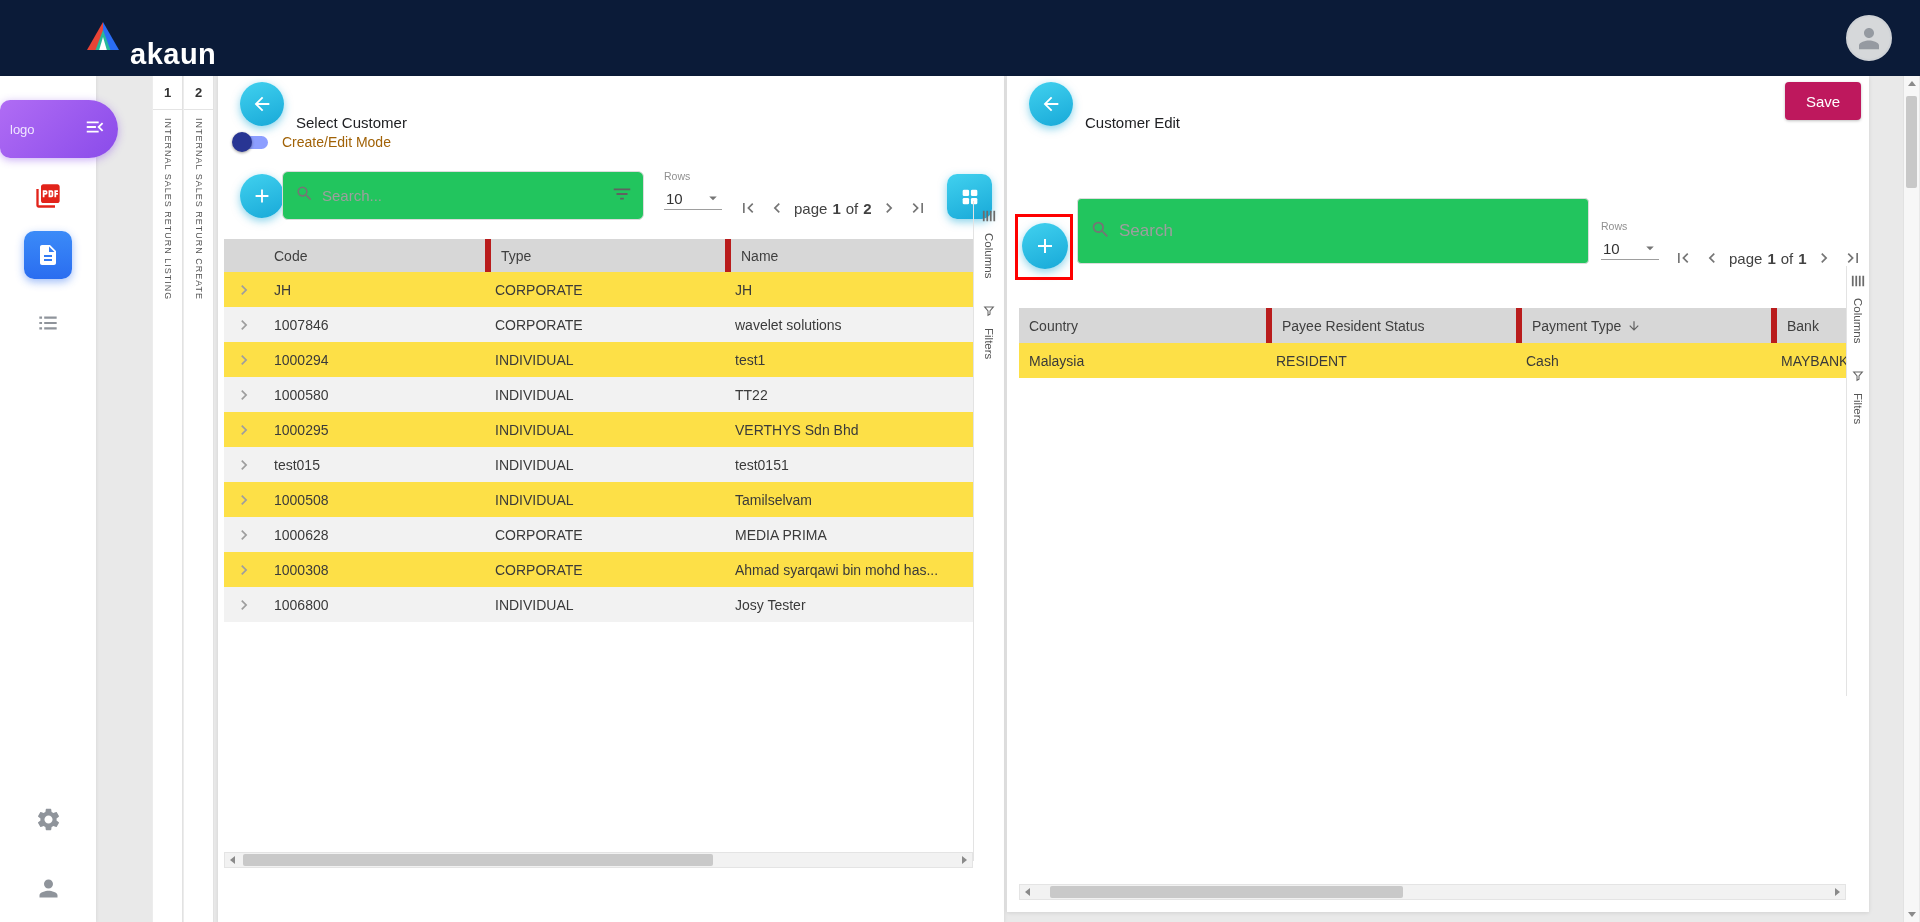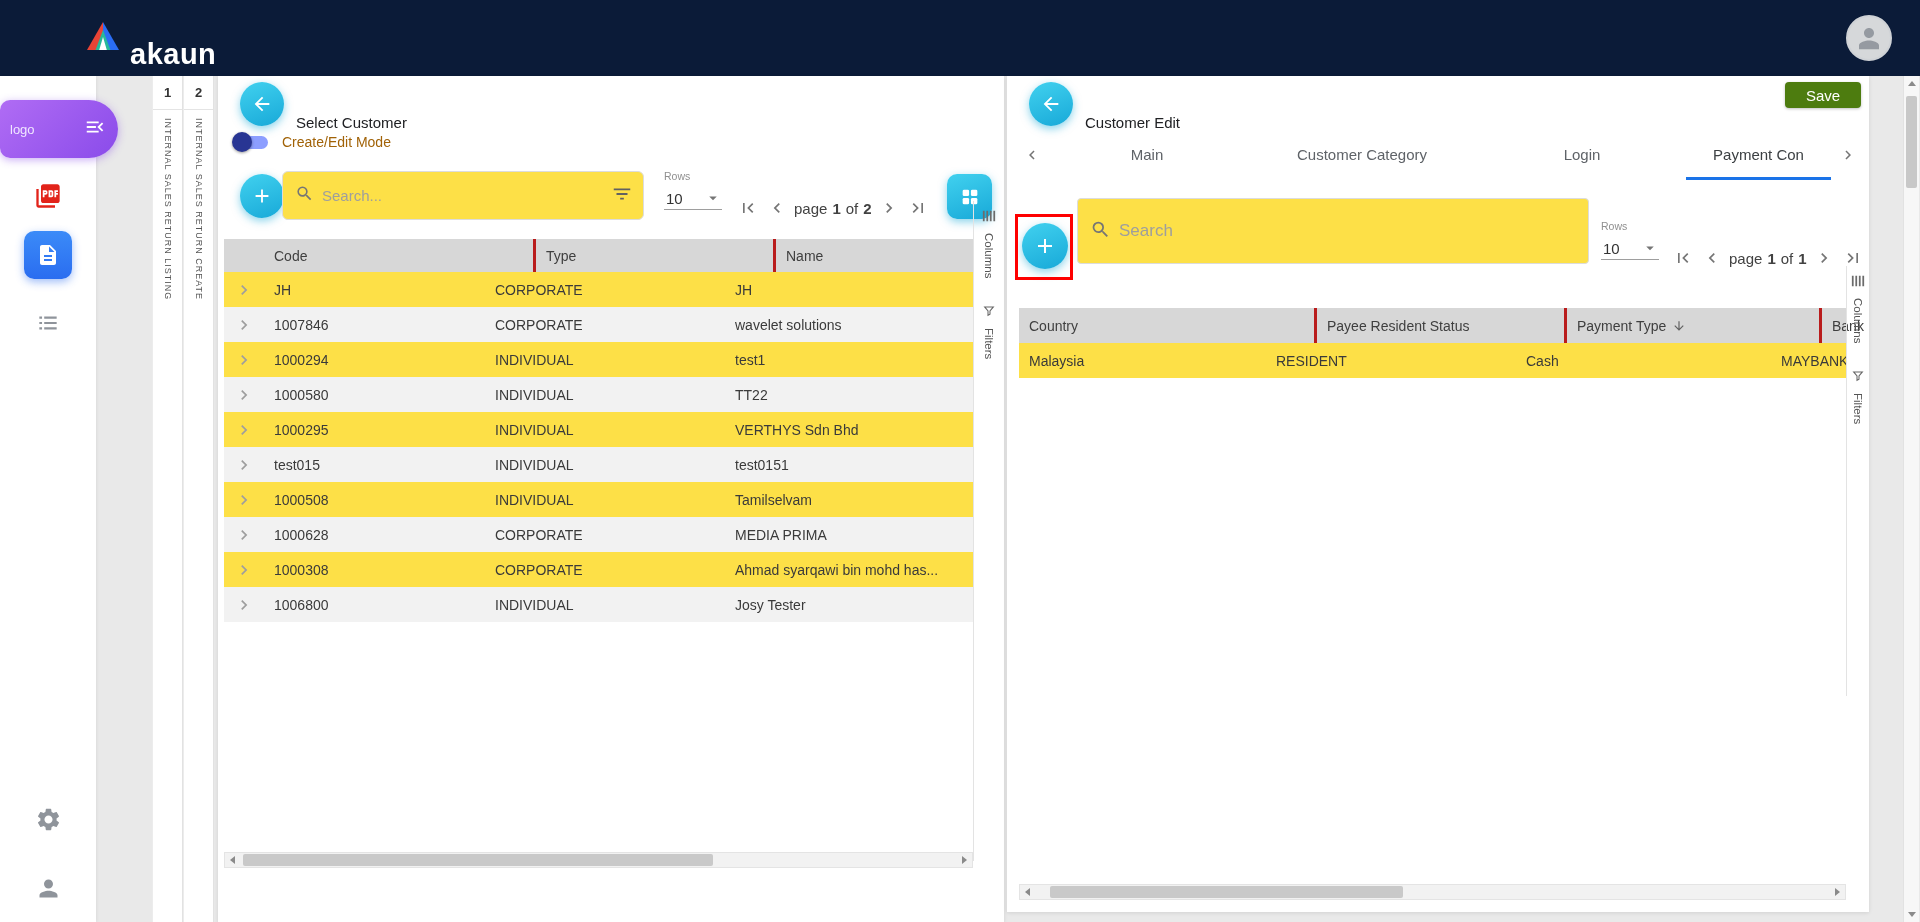"Save" .save-btn { background: #4d7c0f -> #be185d; height: 26px -> 38px }
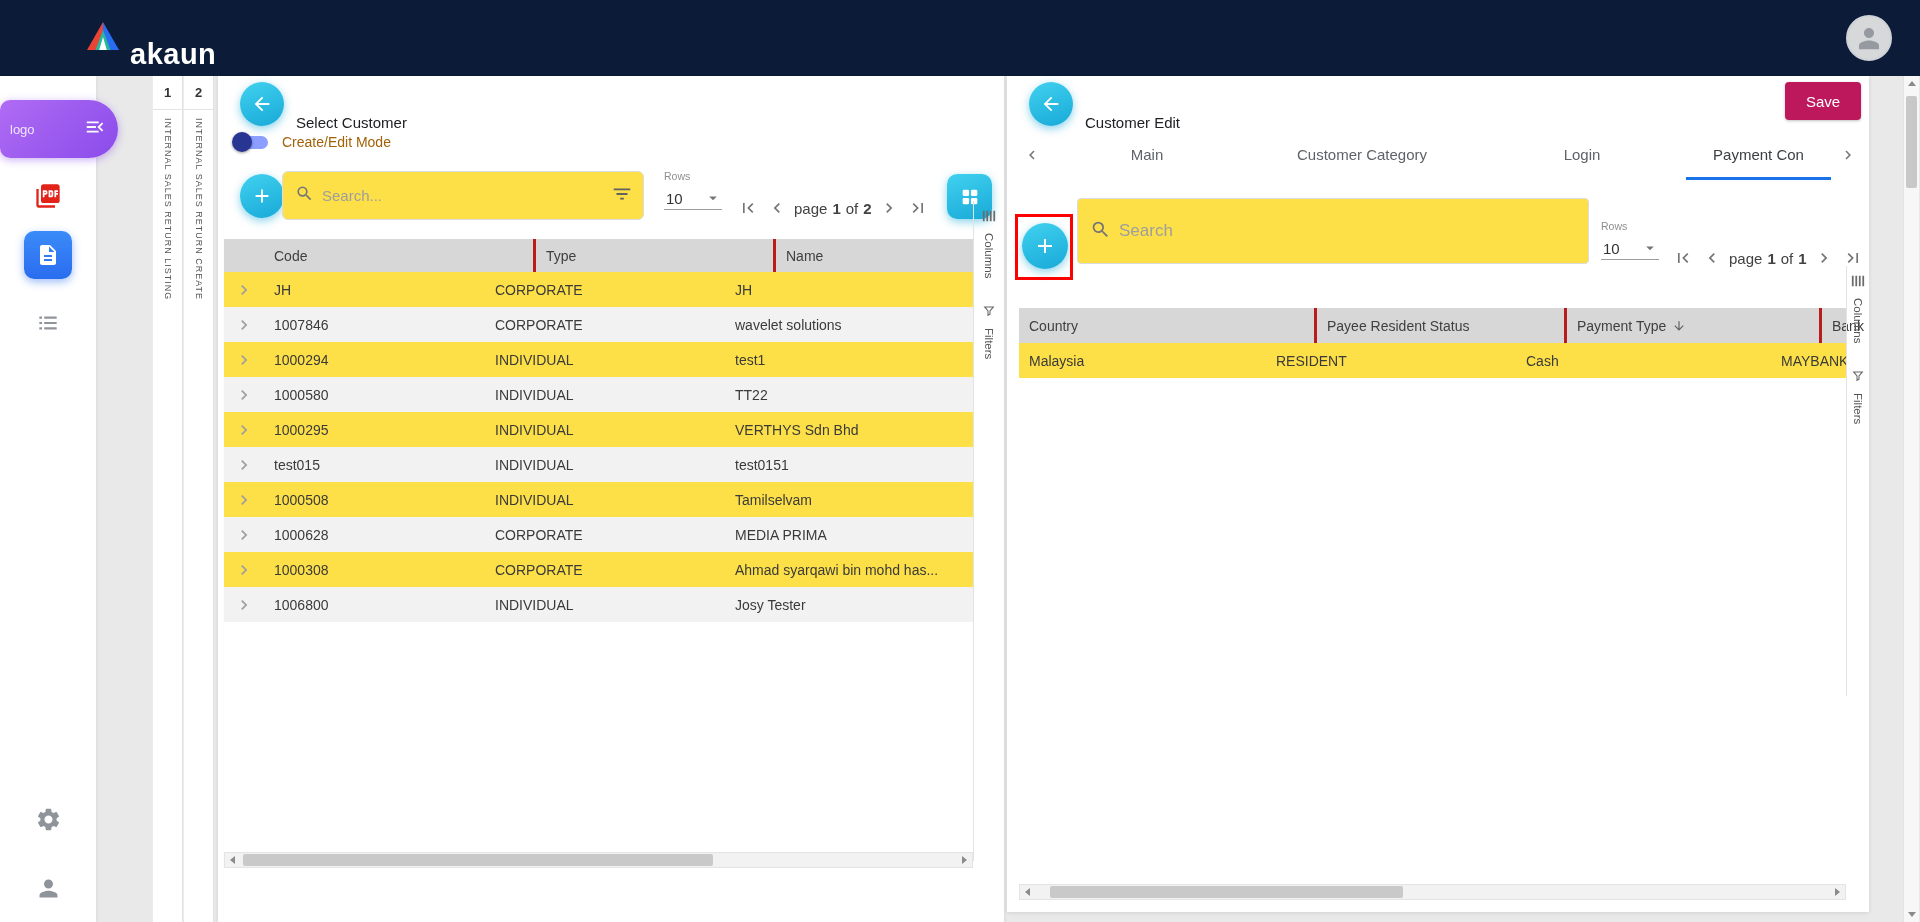"Main" div.tabs-row { html: <div> <span> <svg> <path></path> </svg> </span> <span>Main</span> <span>Customer Category</span> <span>Login</span> <span>Payment Con</span> <span></span> <span> <svg> <path></path> </svg> </span> </div> -> none }
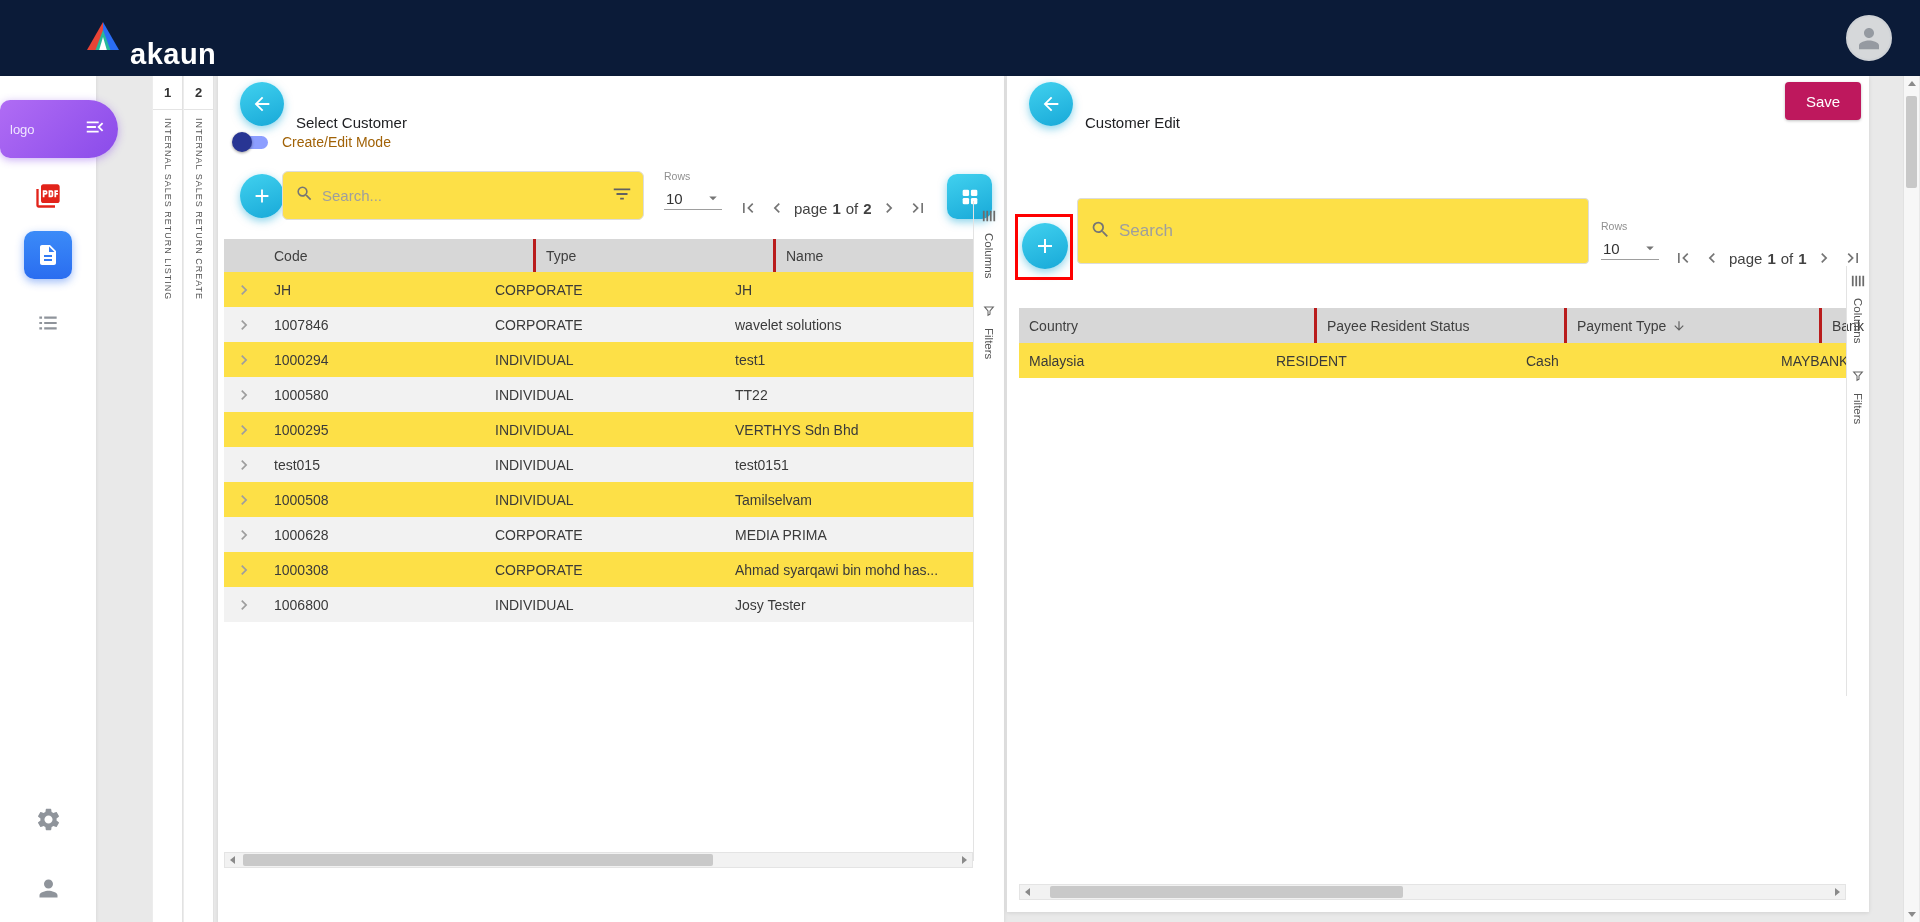"Search..." .search-box { background: #fde047 -> #22c55e }
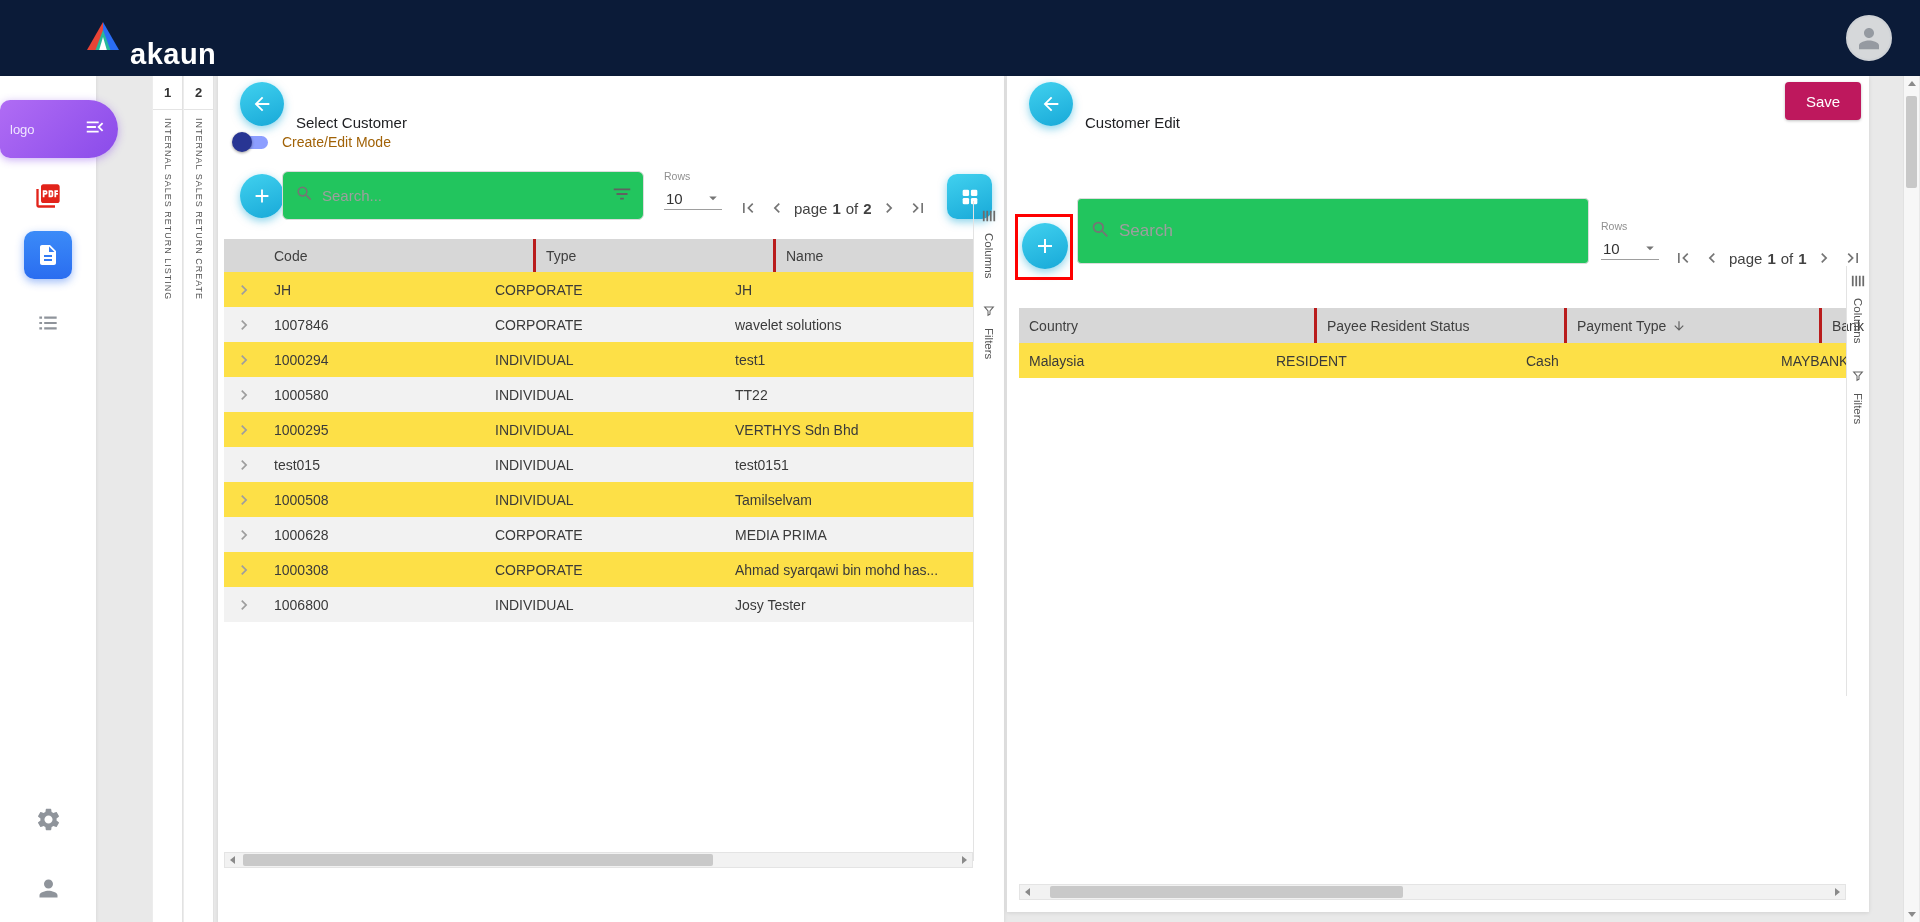"Type" .grid-head .hcell.sep { border-left: 3px solid #b91c1c -> 6px solid #b91c1c; margin-left: 48px -> none }
